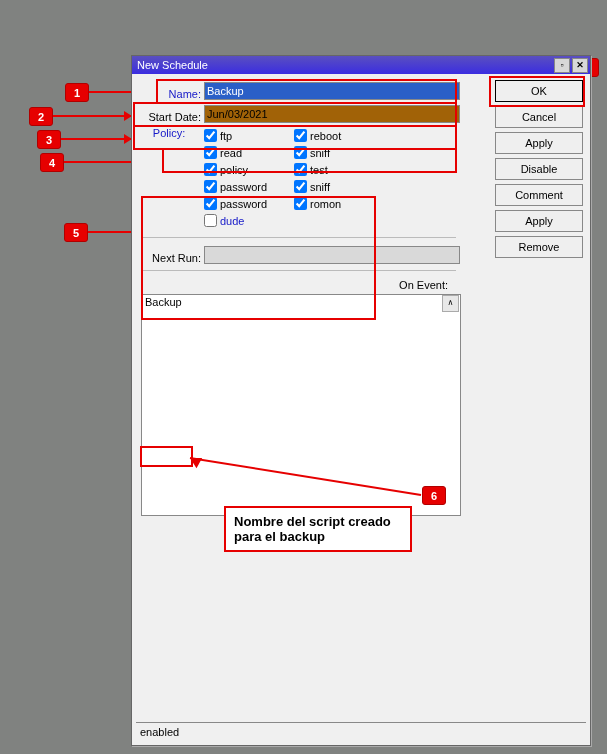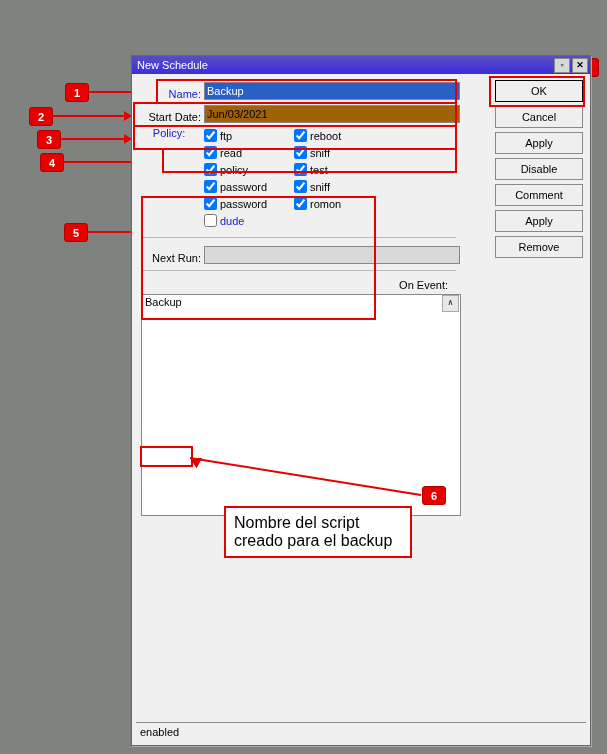"Nombre del script creado para" .note-box { font-size: 16px -> 13px; font-weight: normal -> bold }
